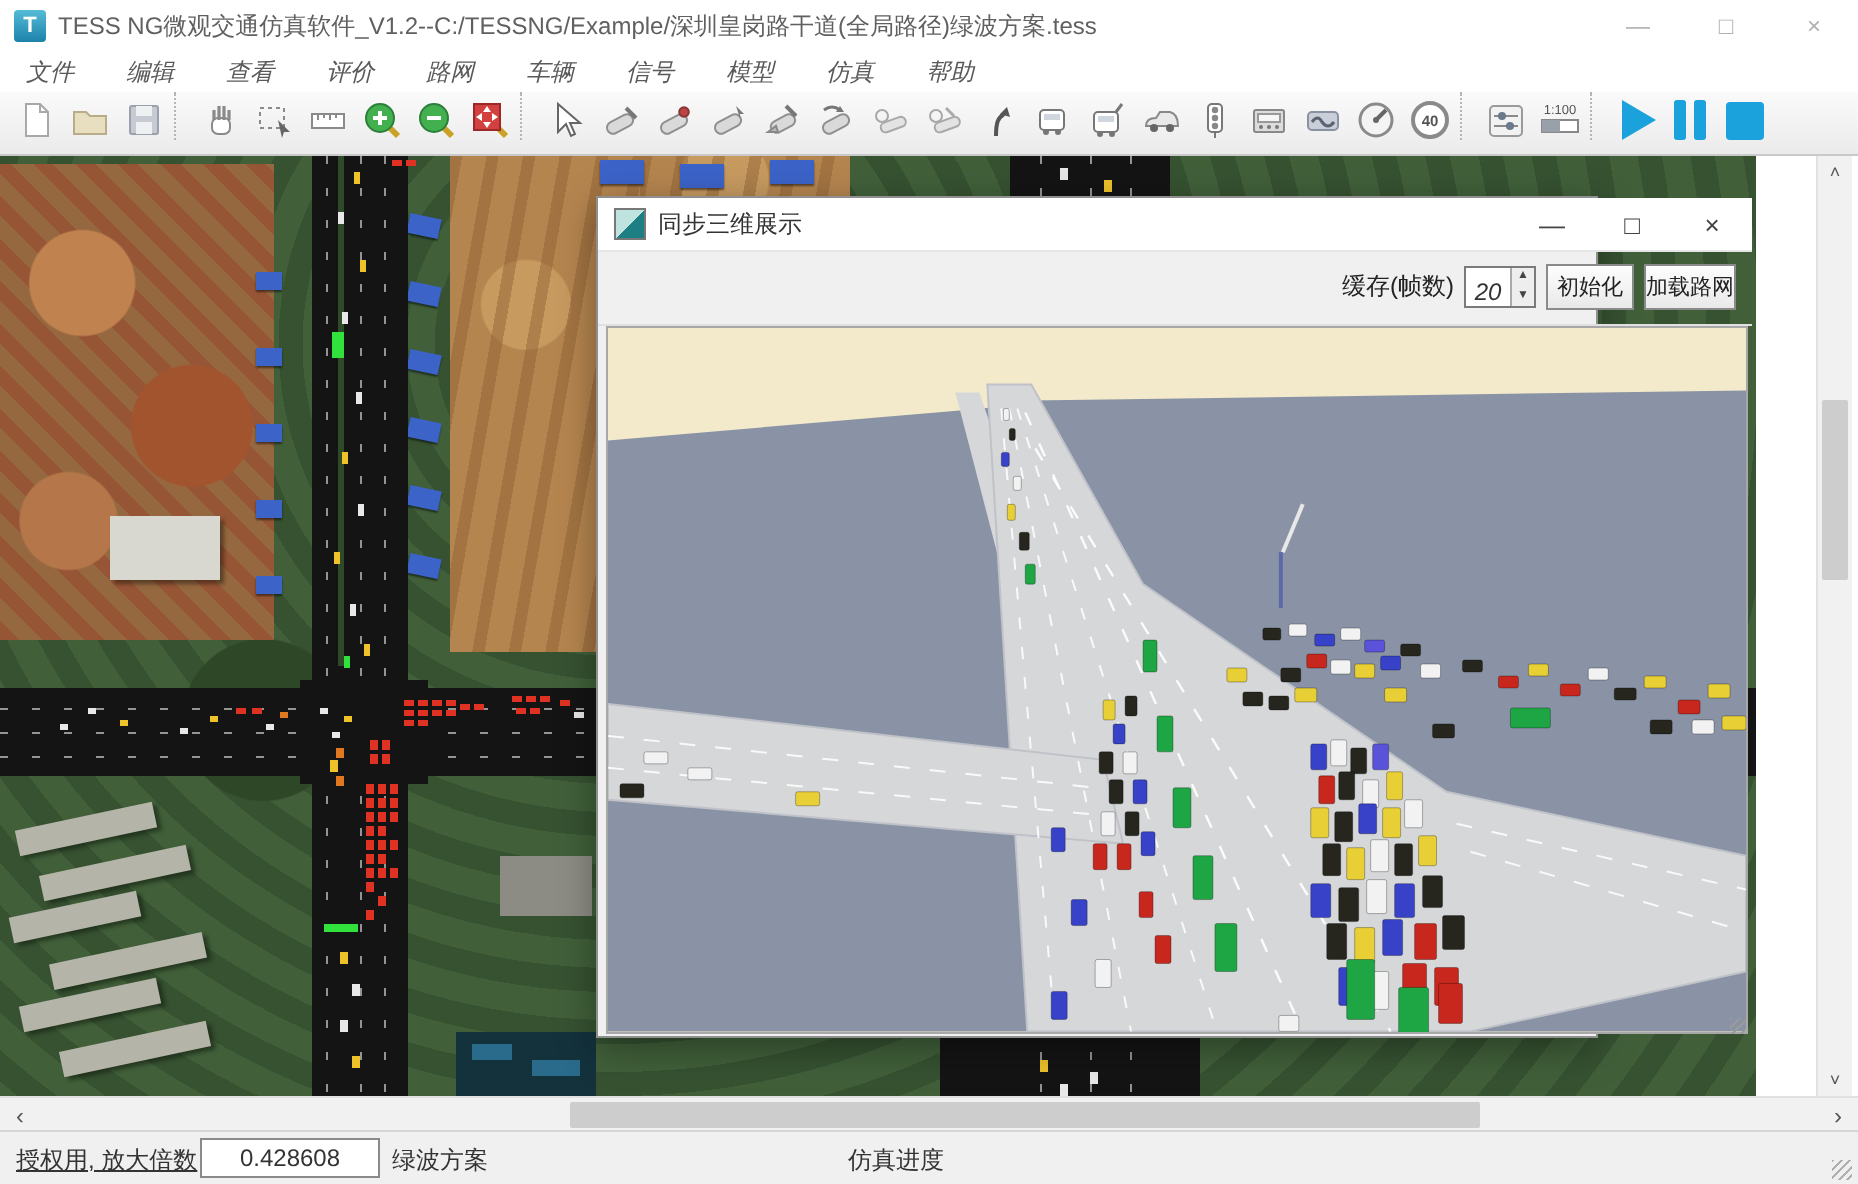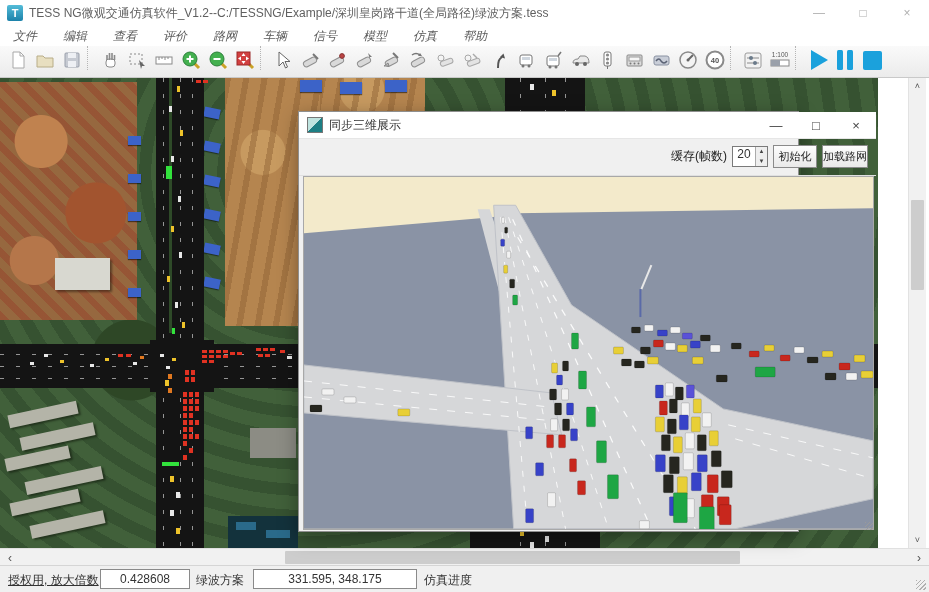"同步三维展示" #dialog { margin-top: 13px -> none }
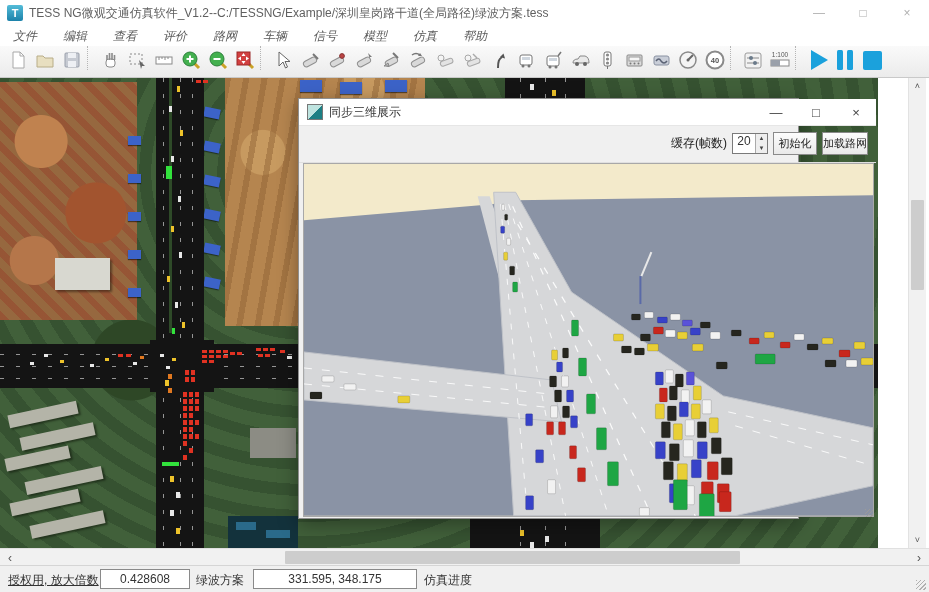"20" #spin { align-items: flex-start -> flex-end; font-style: none -> italic }
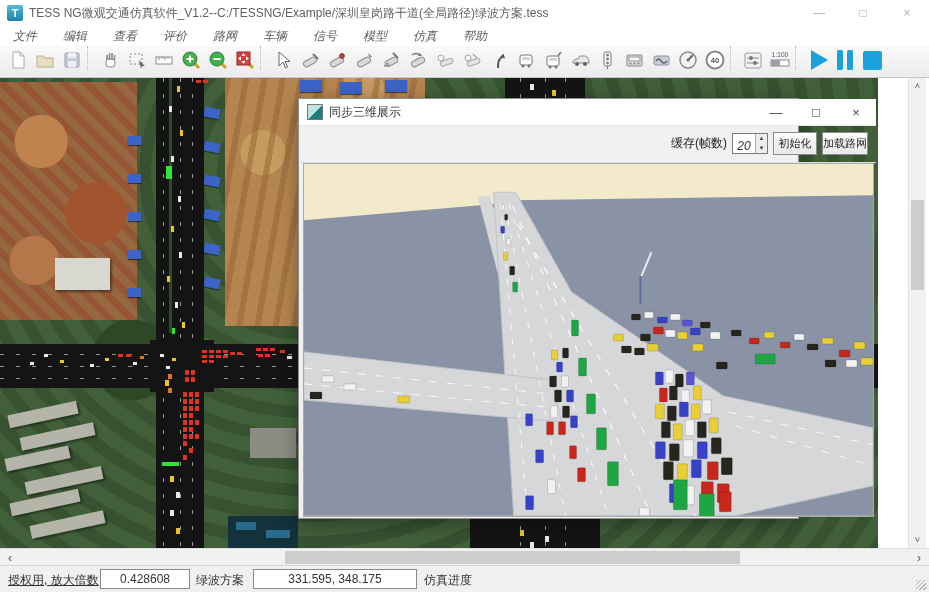"331.595, 348.175" div.abs { html: <div>331.595, 348.175</div> -> none }
